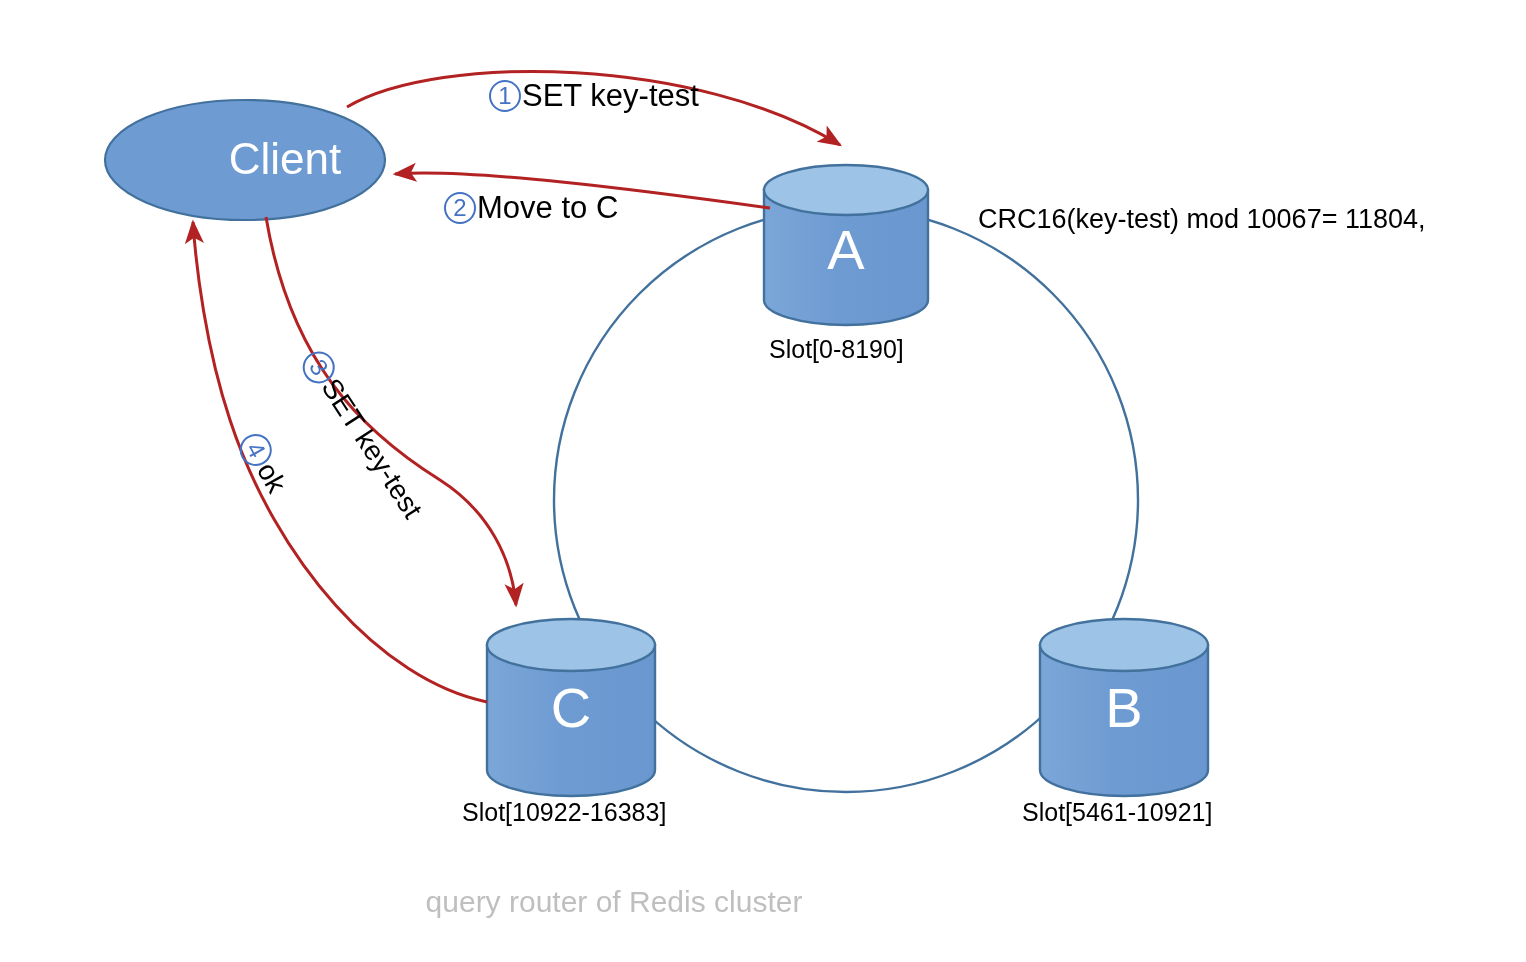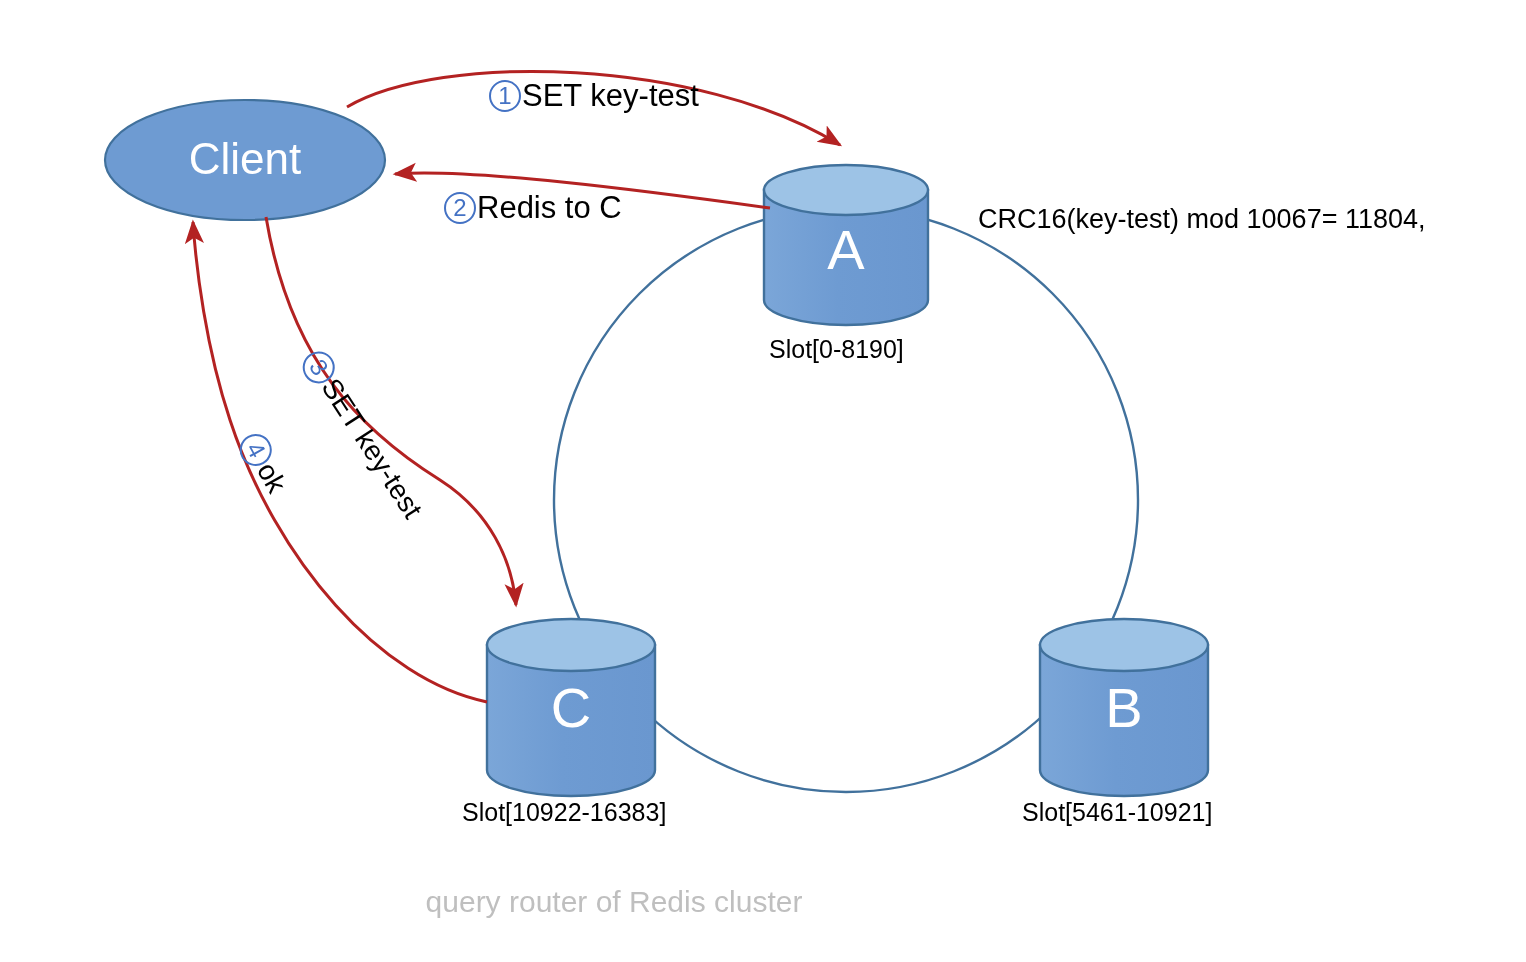"Client" div.client-label { padding-left: none -> 40px }
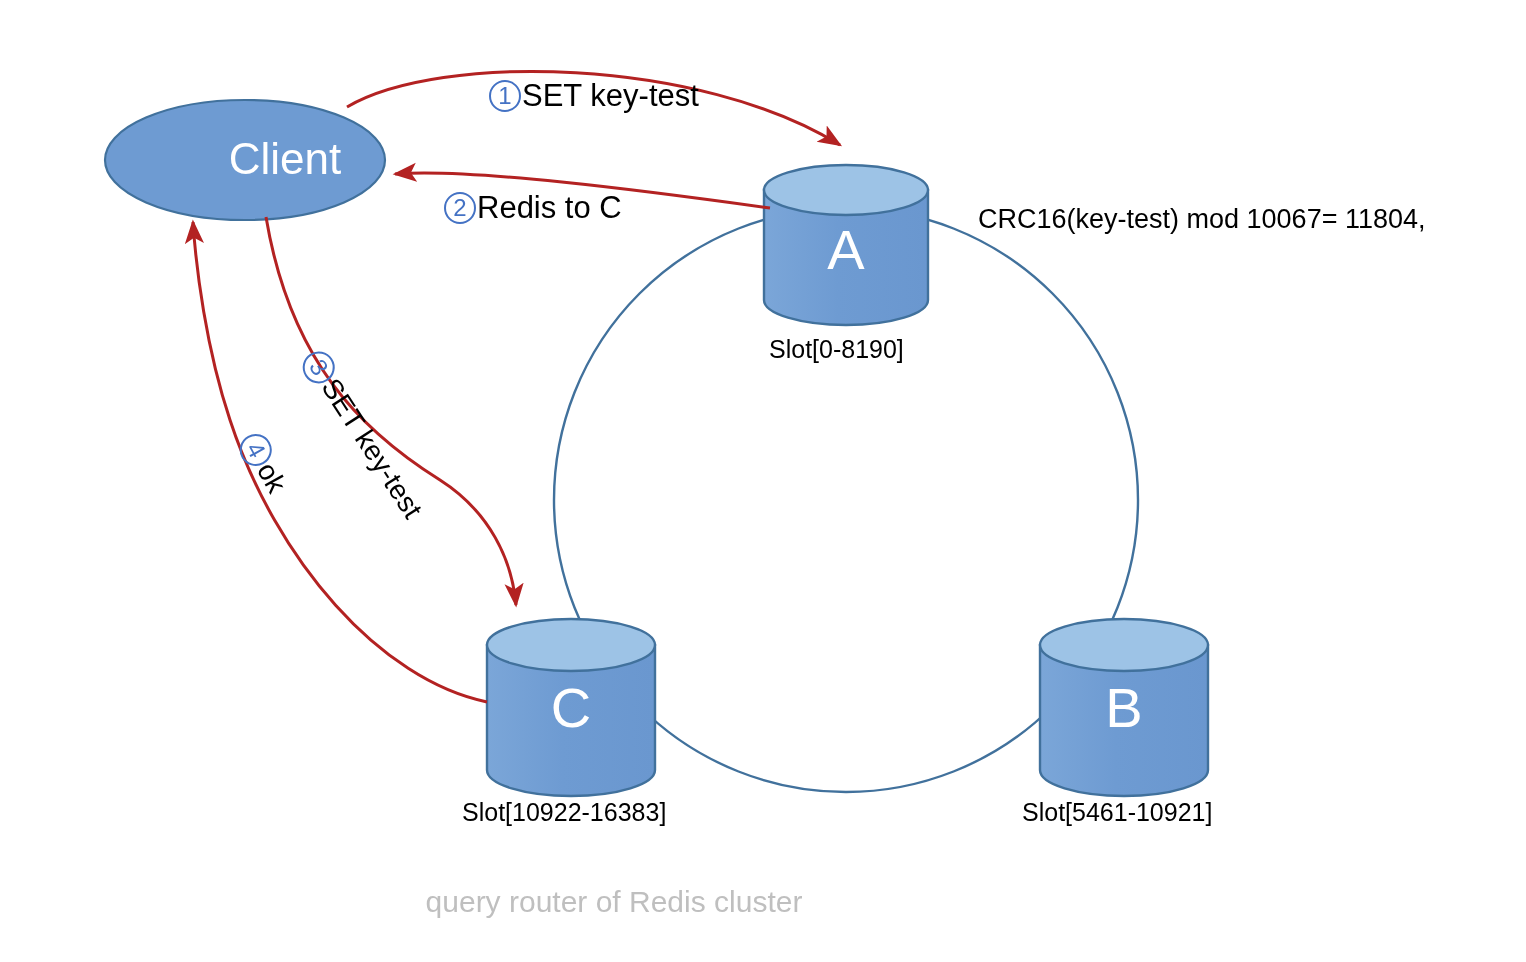"Redis to C" span.step-text { text: Redis -> Move }
